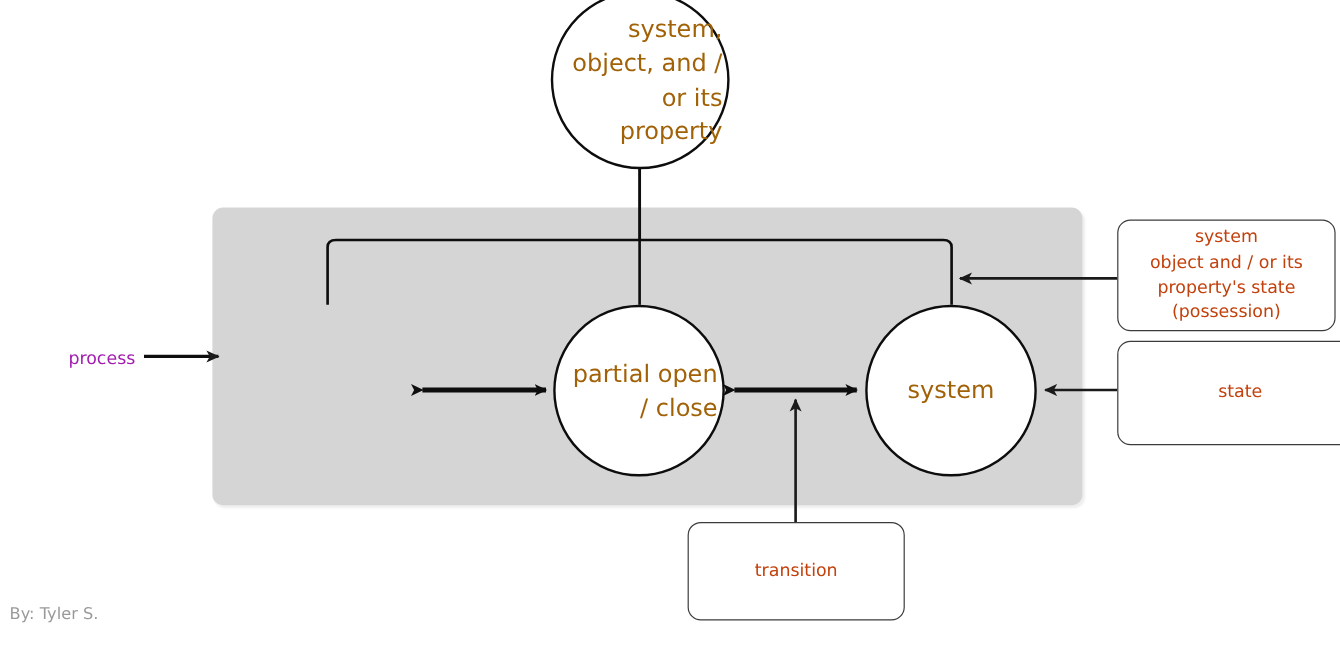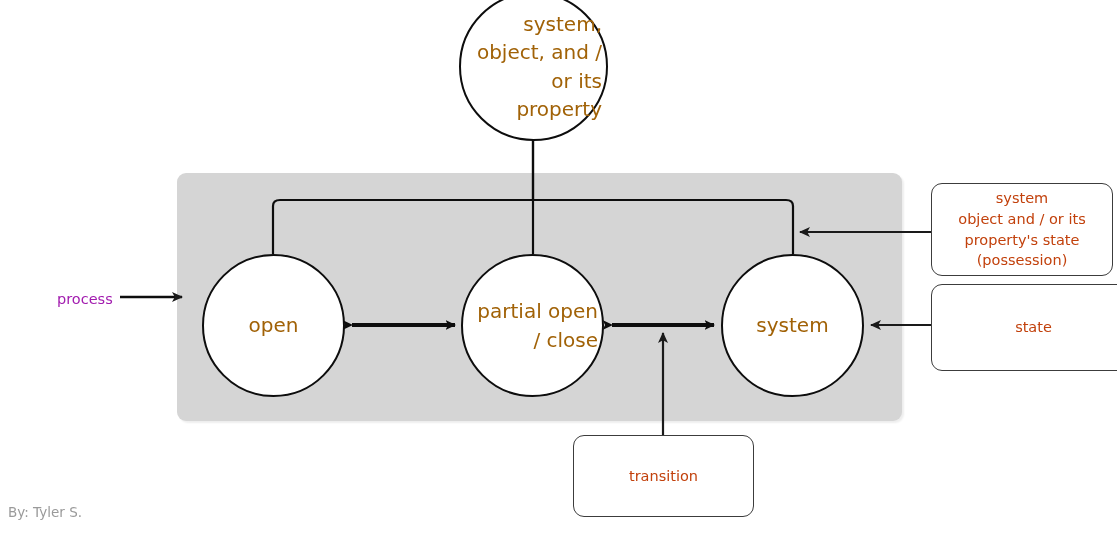"open" div.circle-node { html: <div> <div>open</div> </div> -> none }
